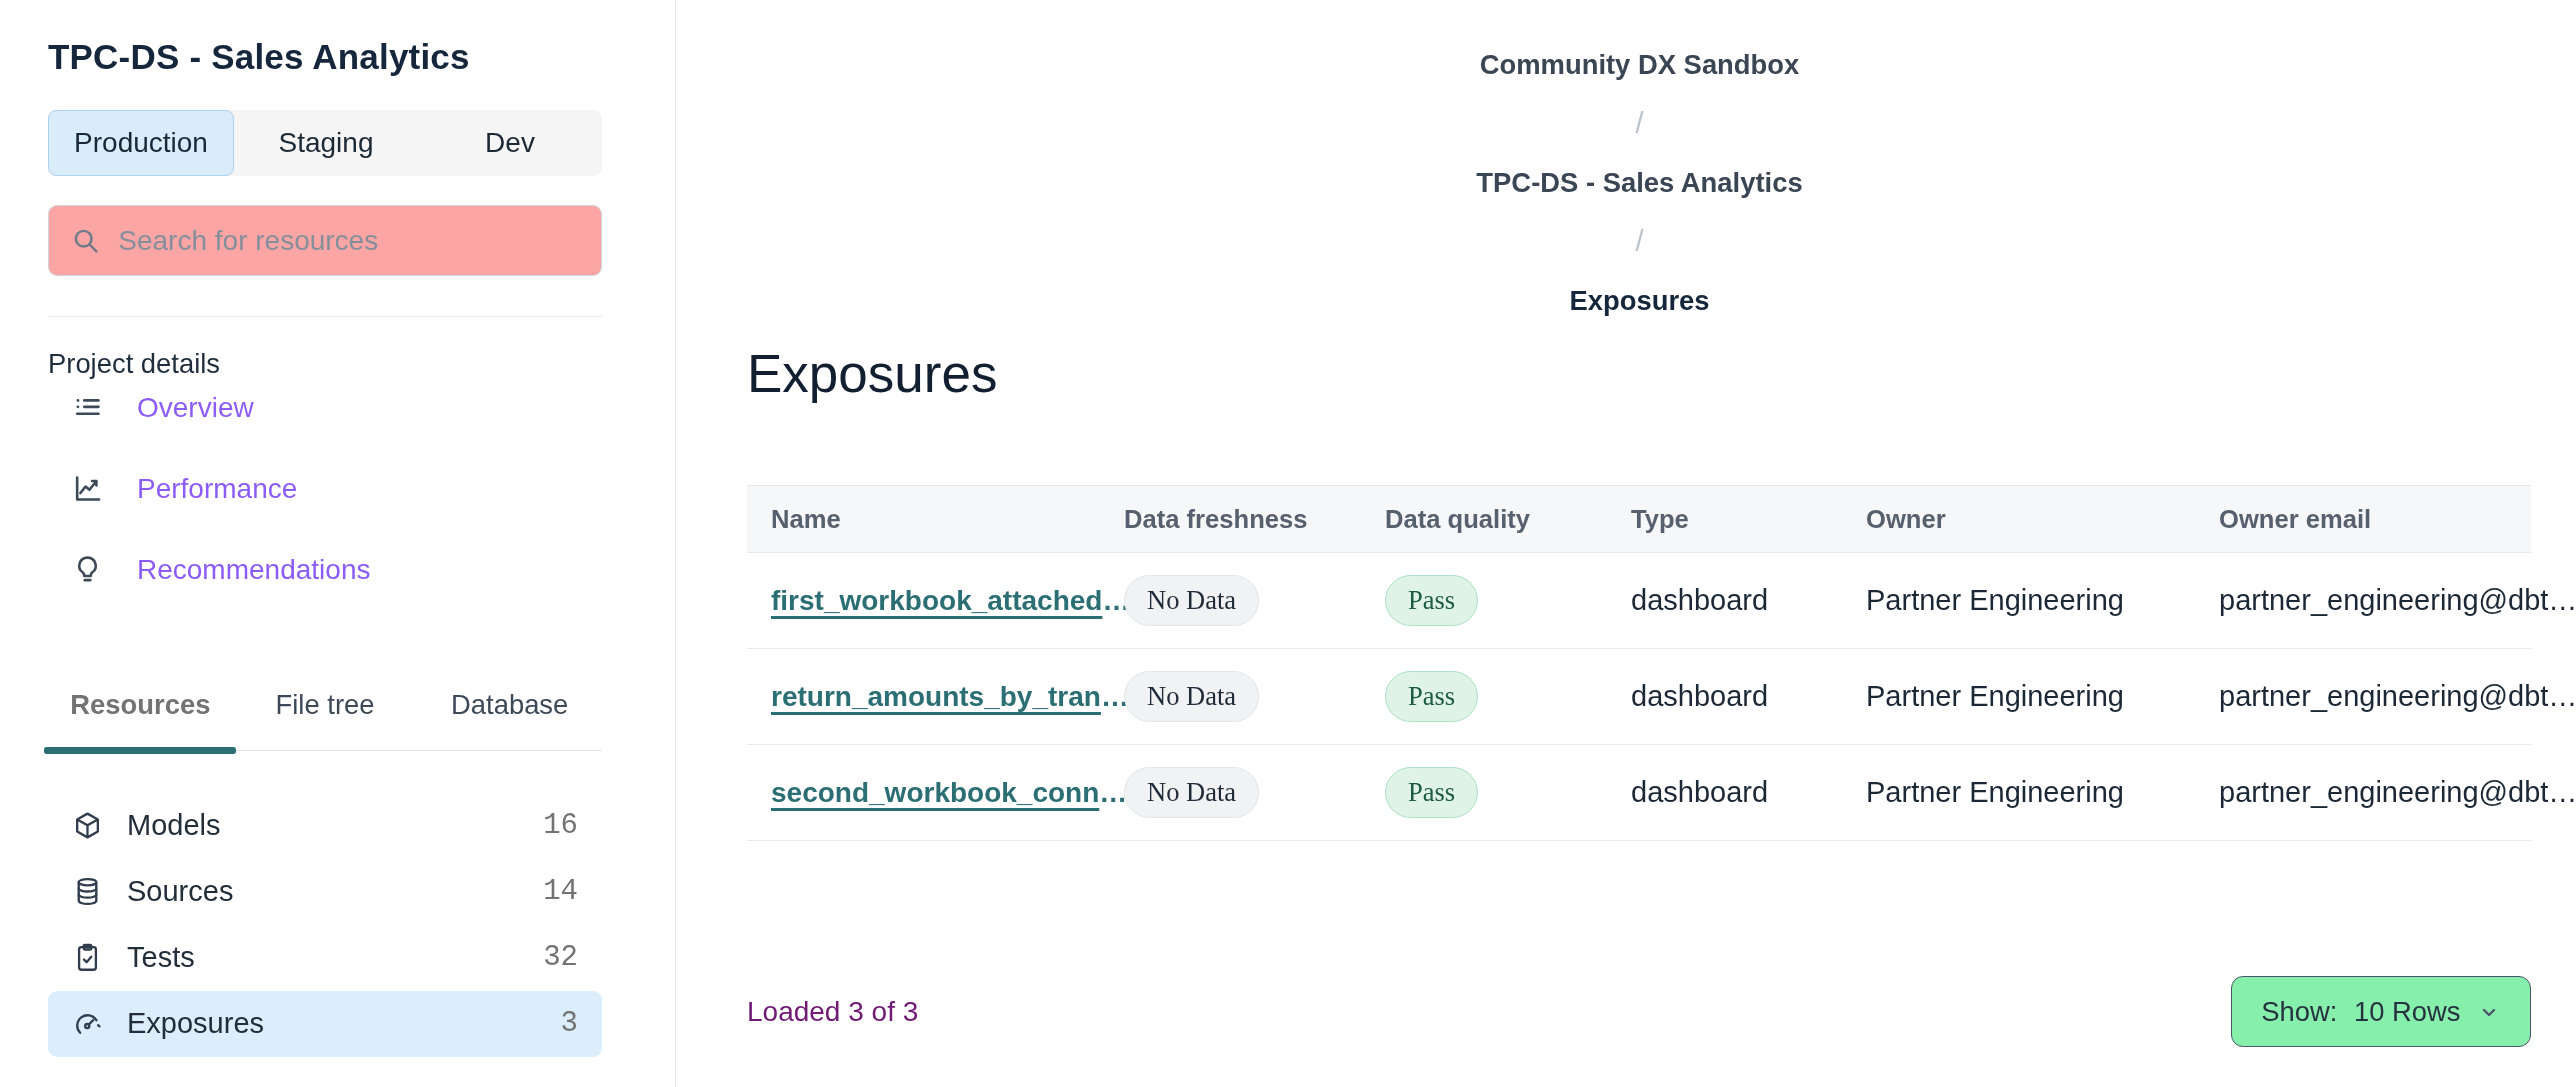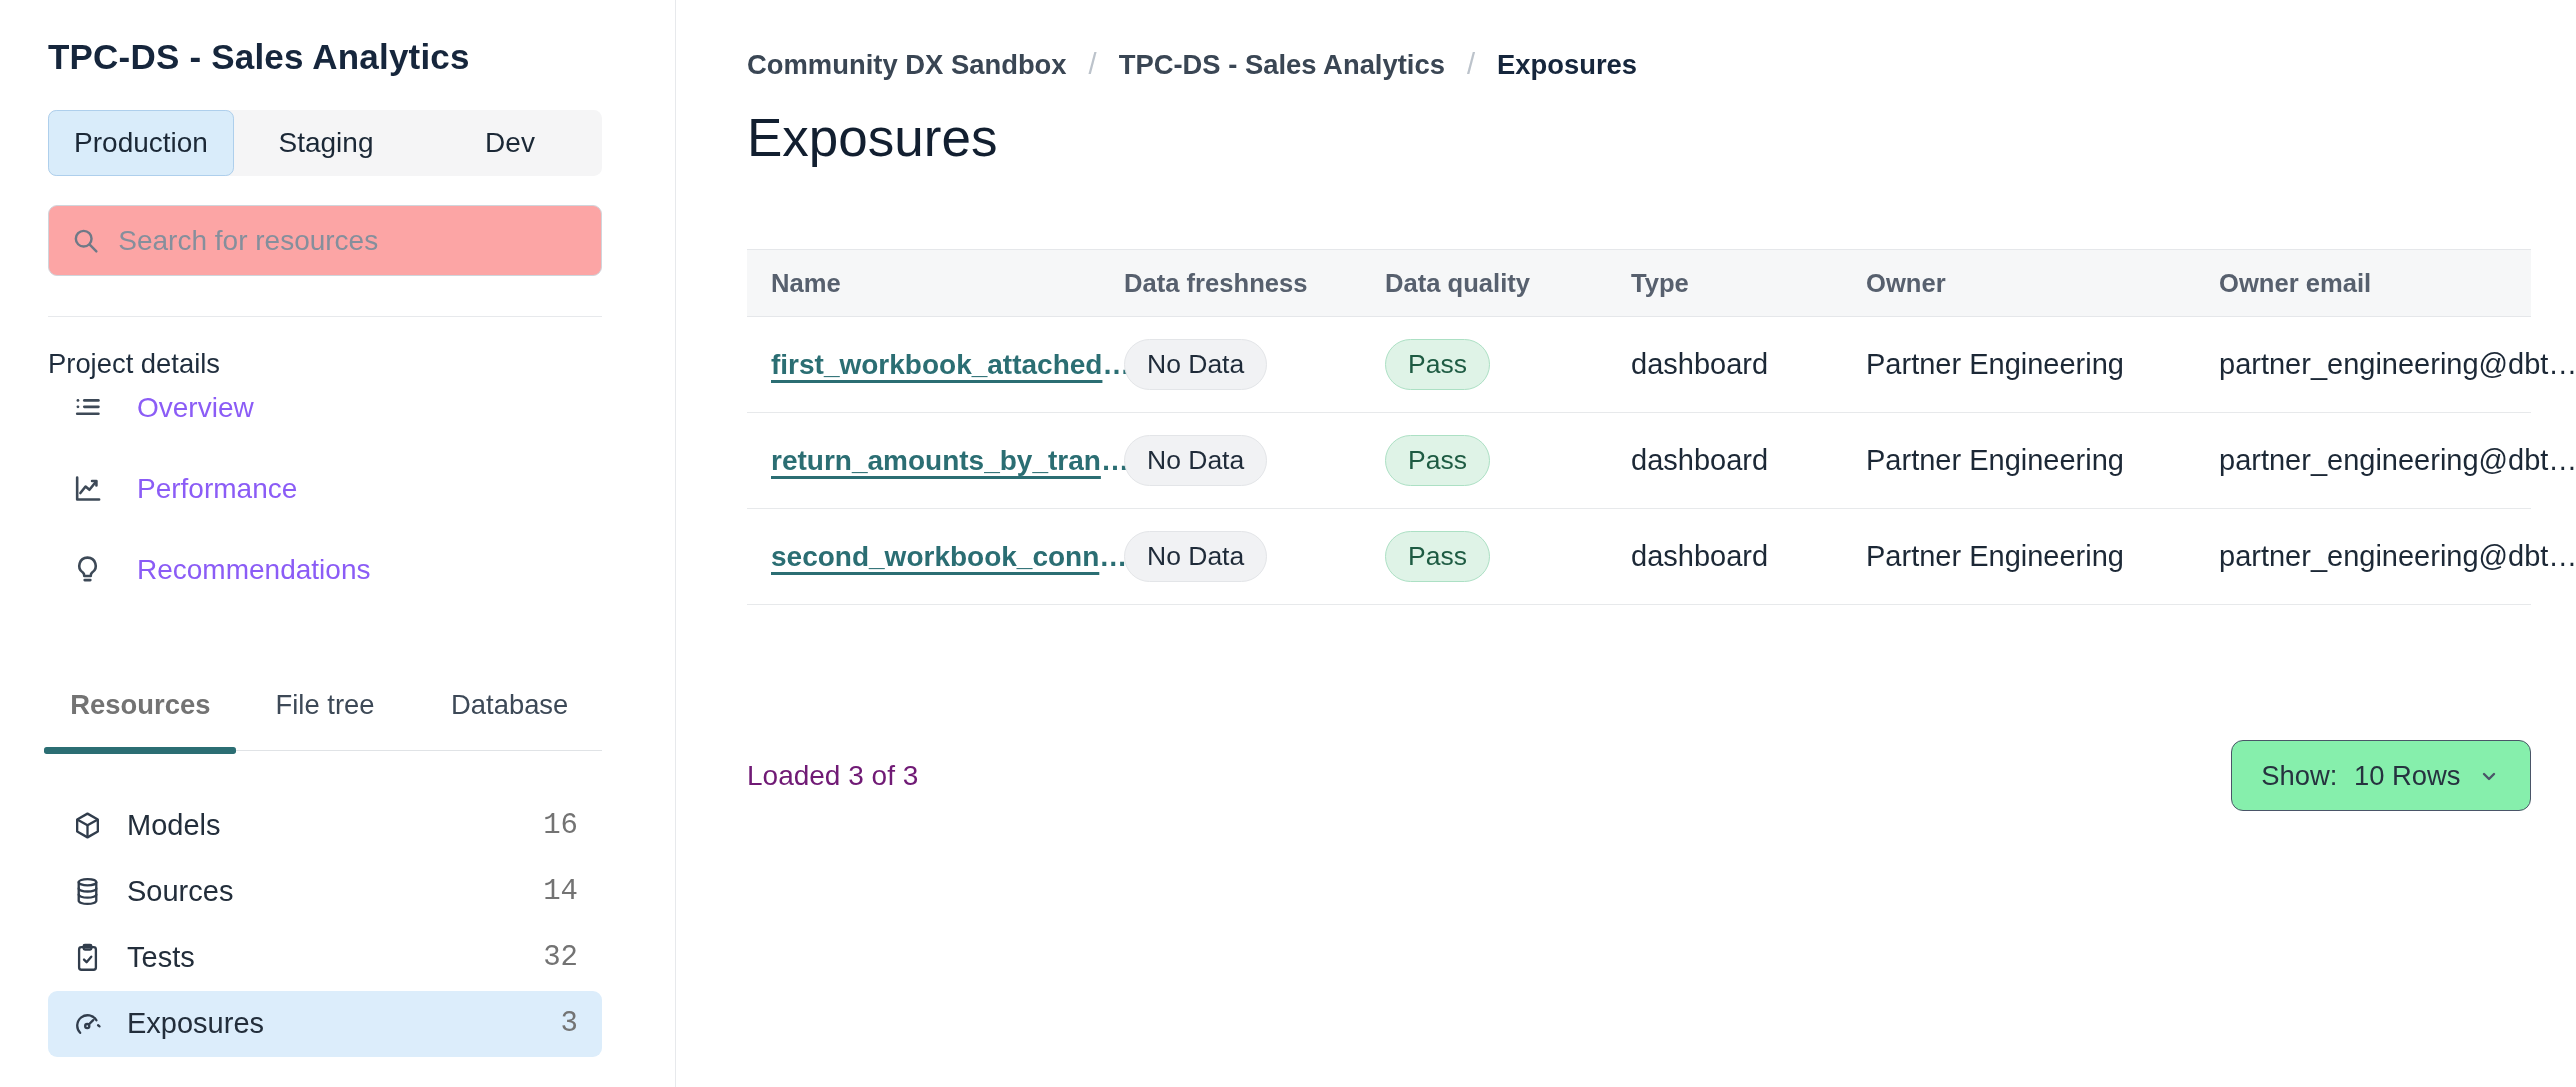"Community DX Sandbox" .breadcrumb { flex-direction: none -> column }
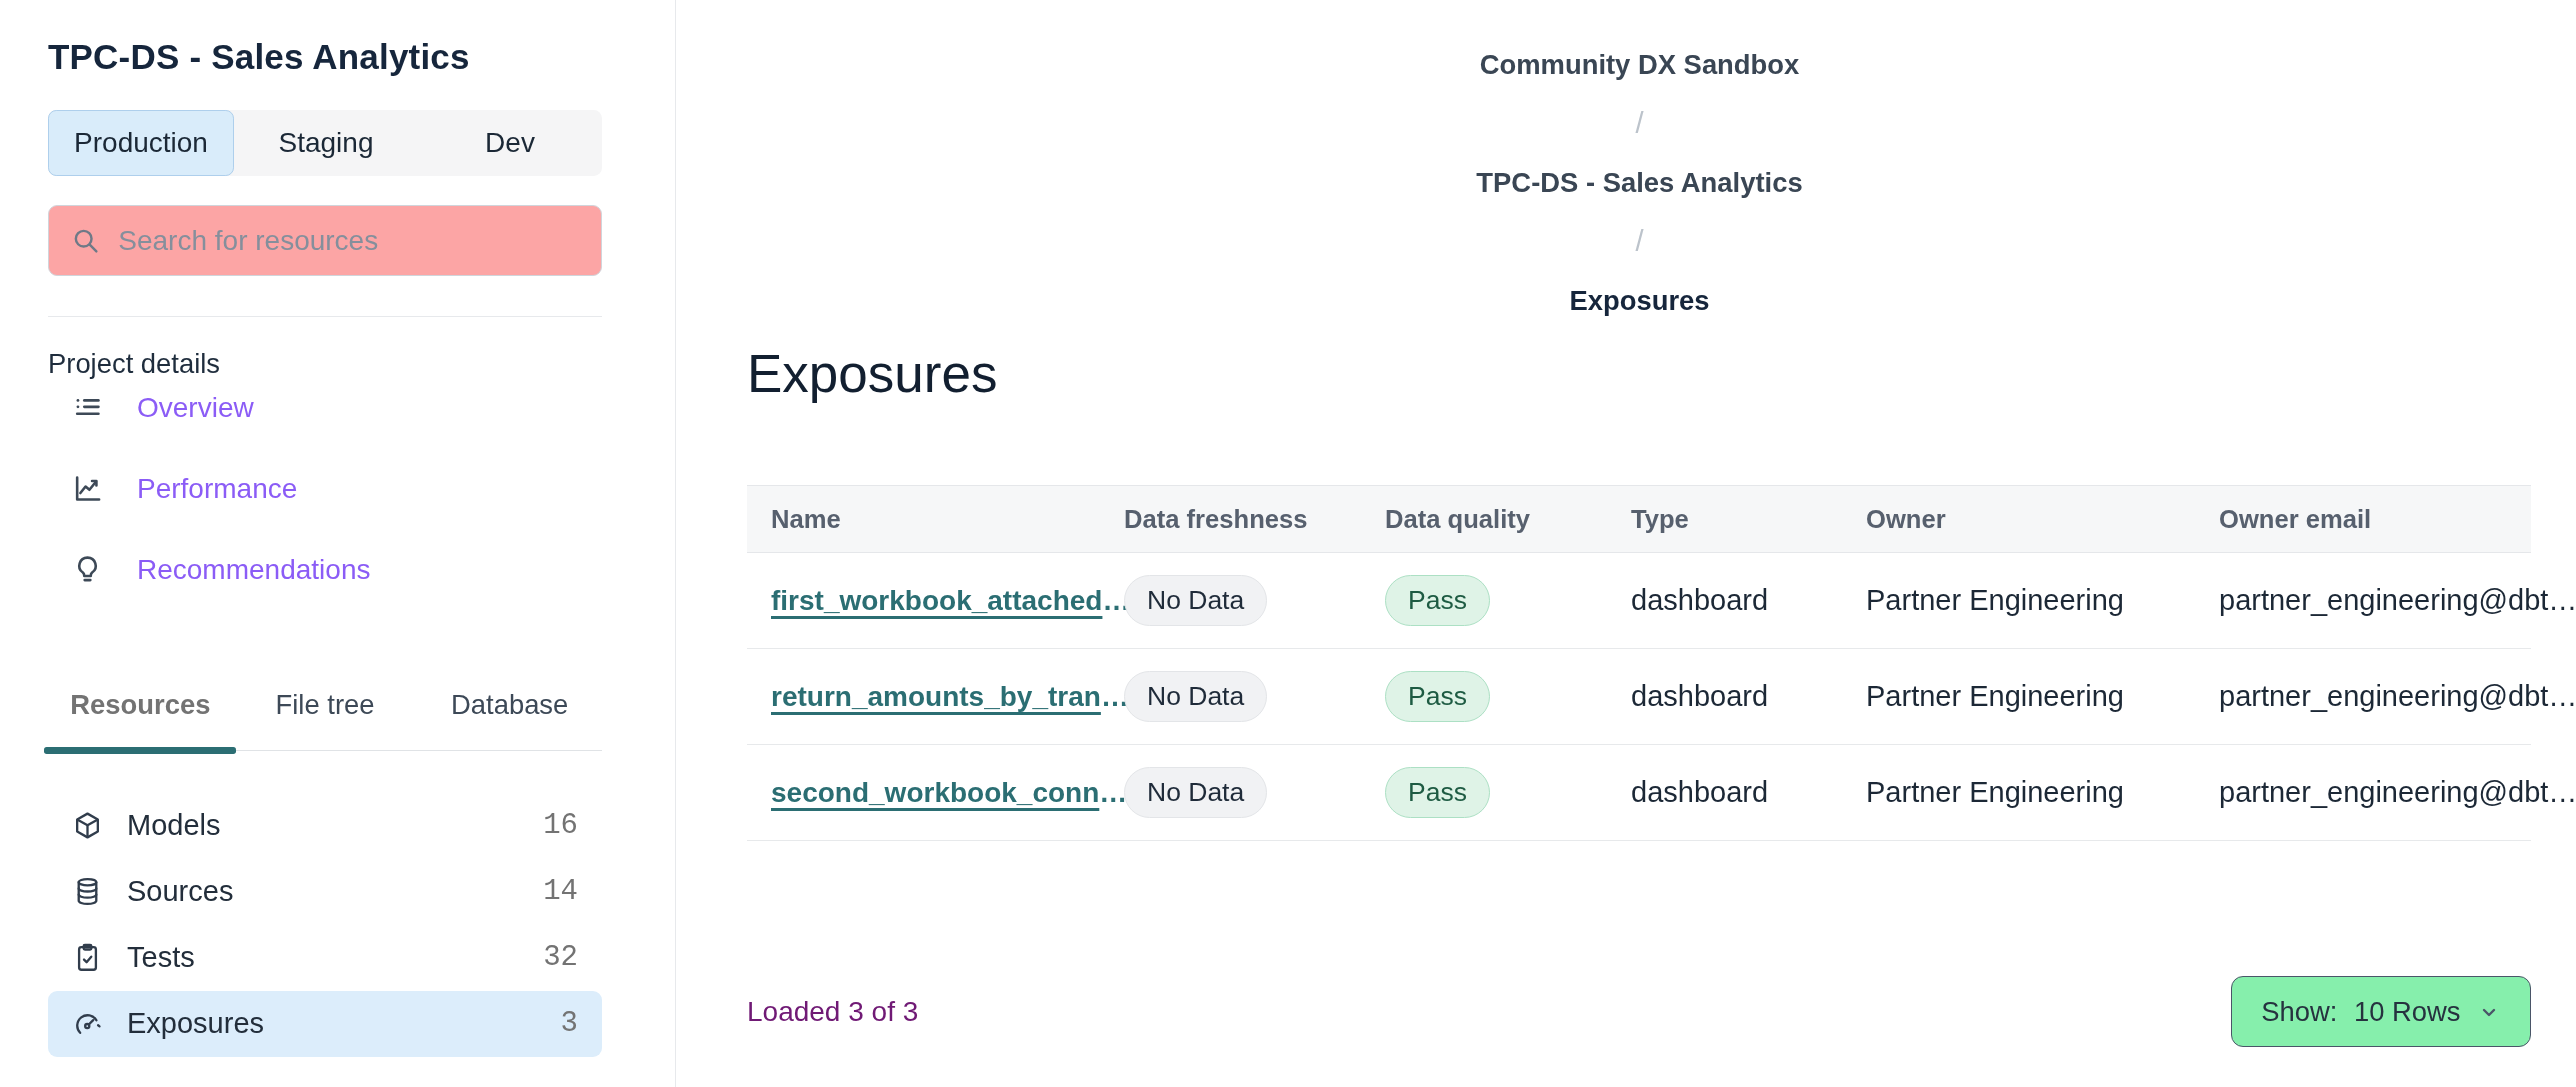"No Data" .badge { font-family: none -> Liberation Serif, serif }
